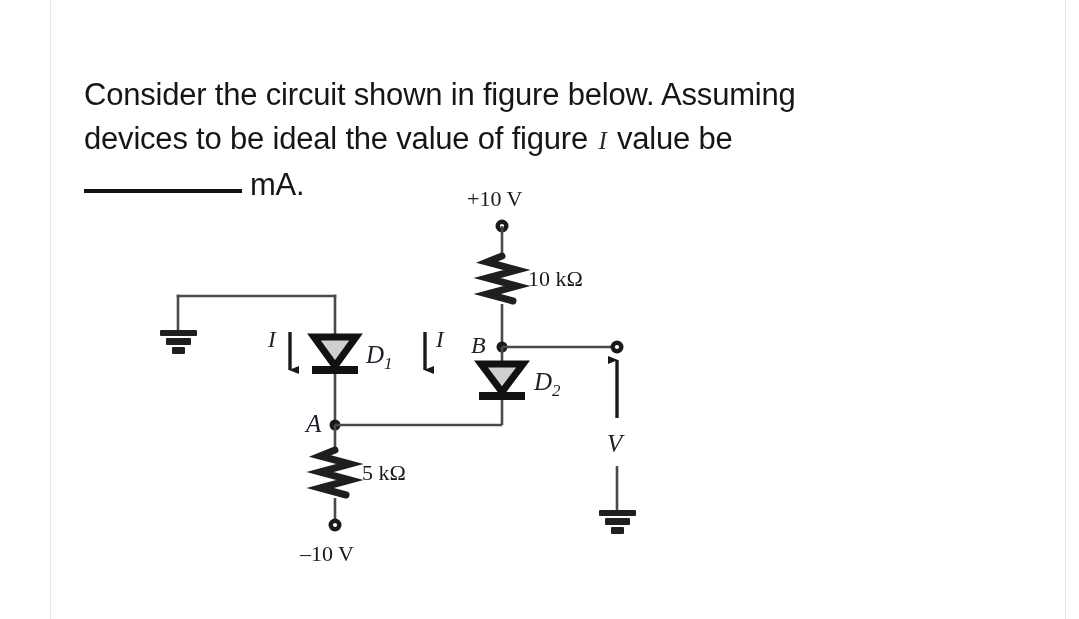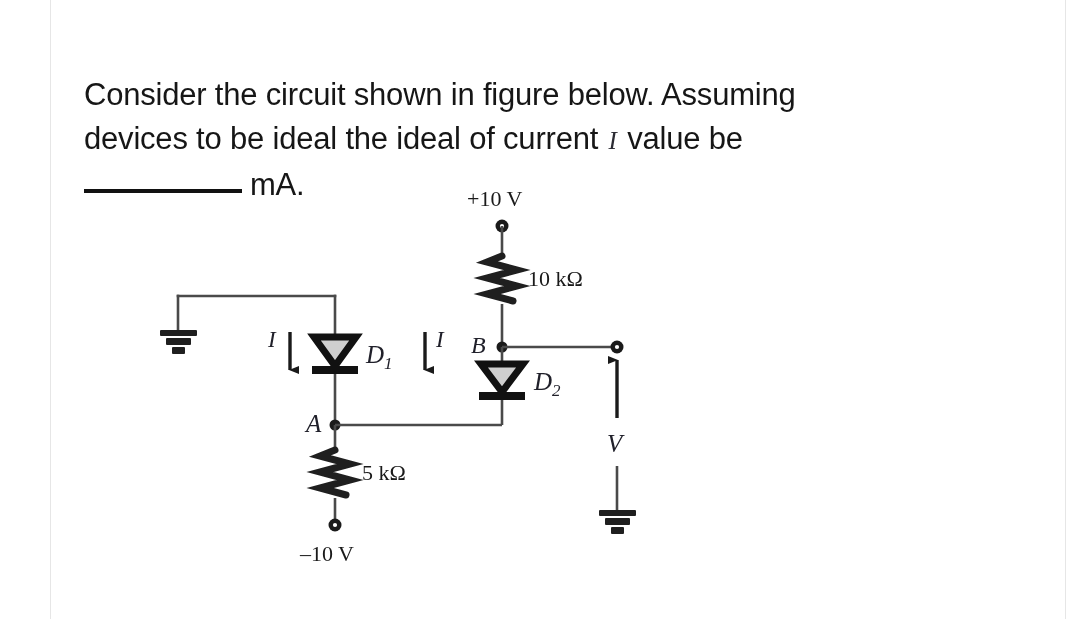"devices to be ideal the" span { text: ideal of current -> value of figure }
